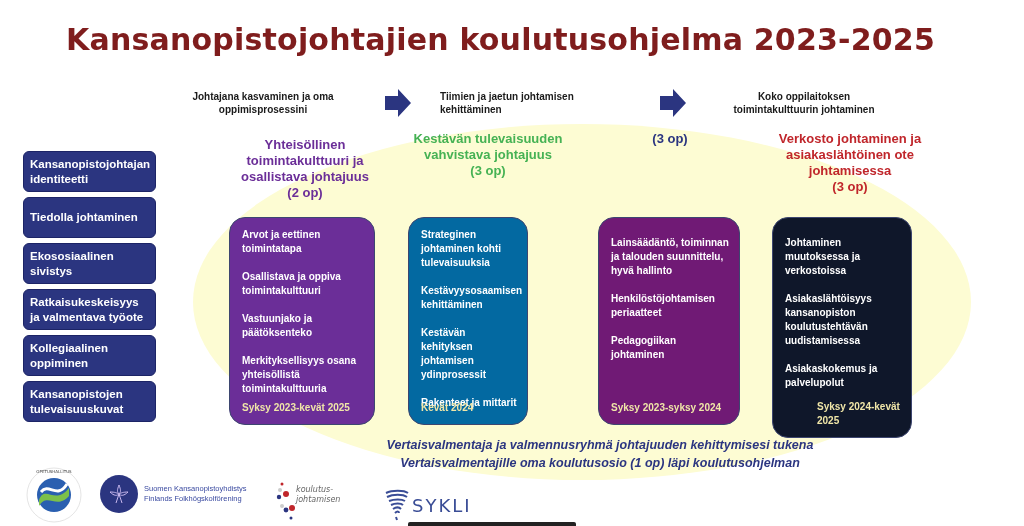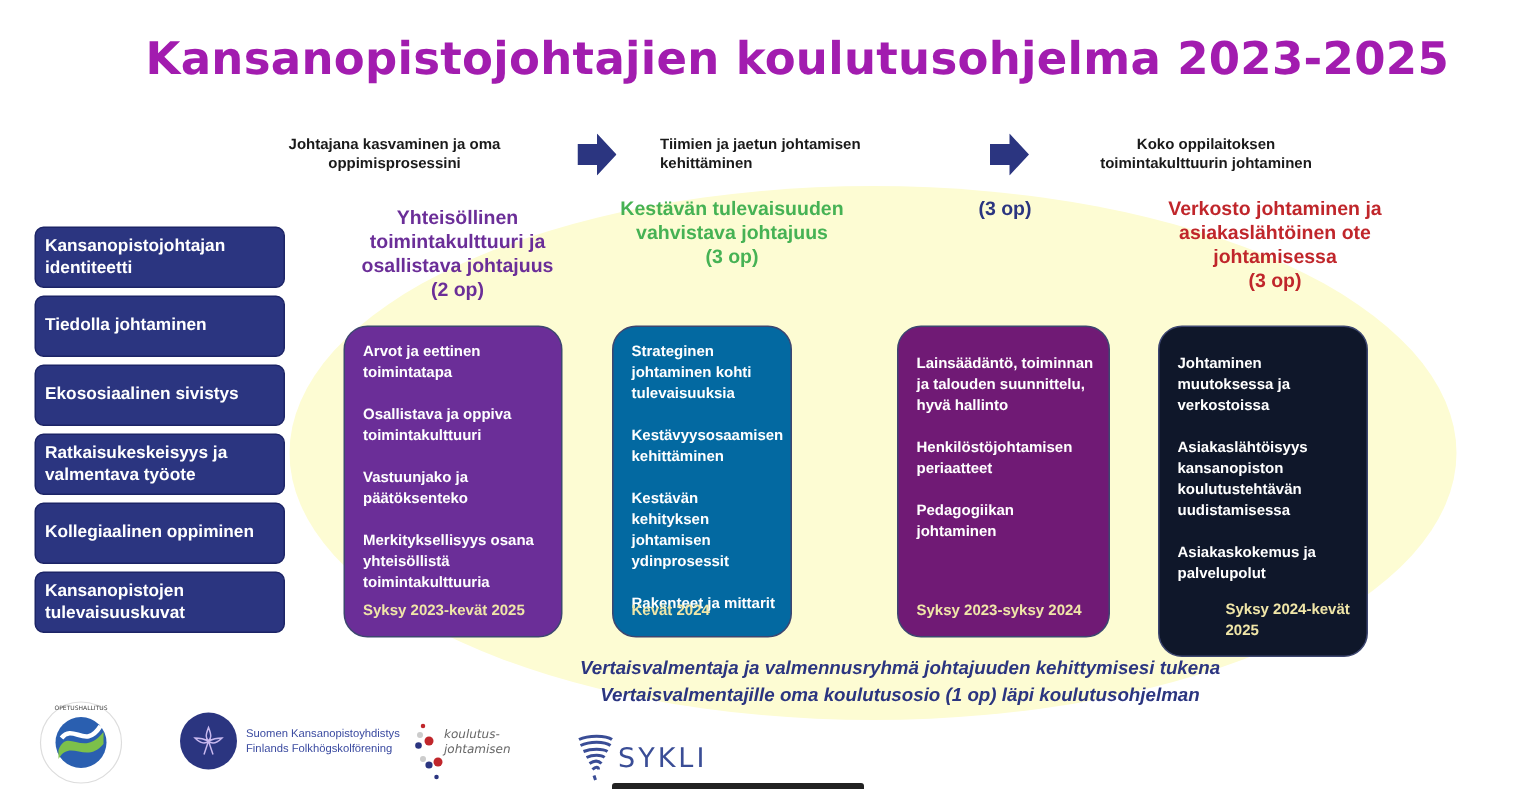"Kansanopistojohtajien koulutusohjelma" .title { color: #a21caf -> #7f1d1d; text-align: right -> none }
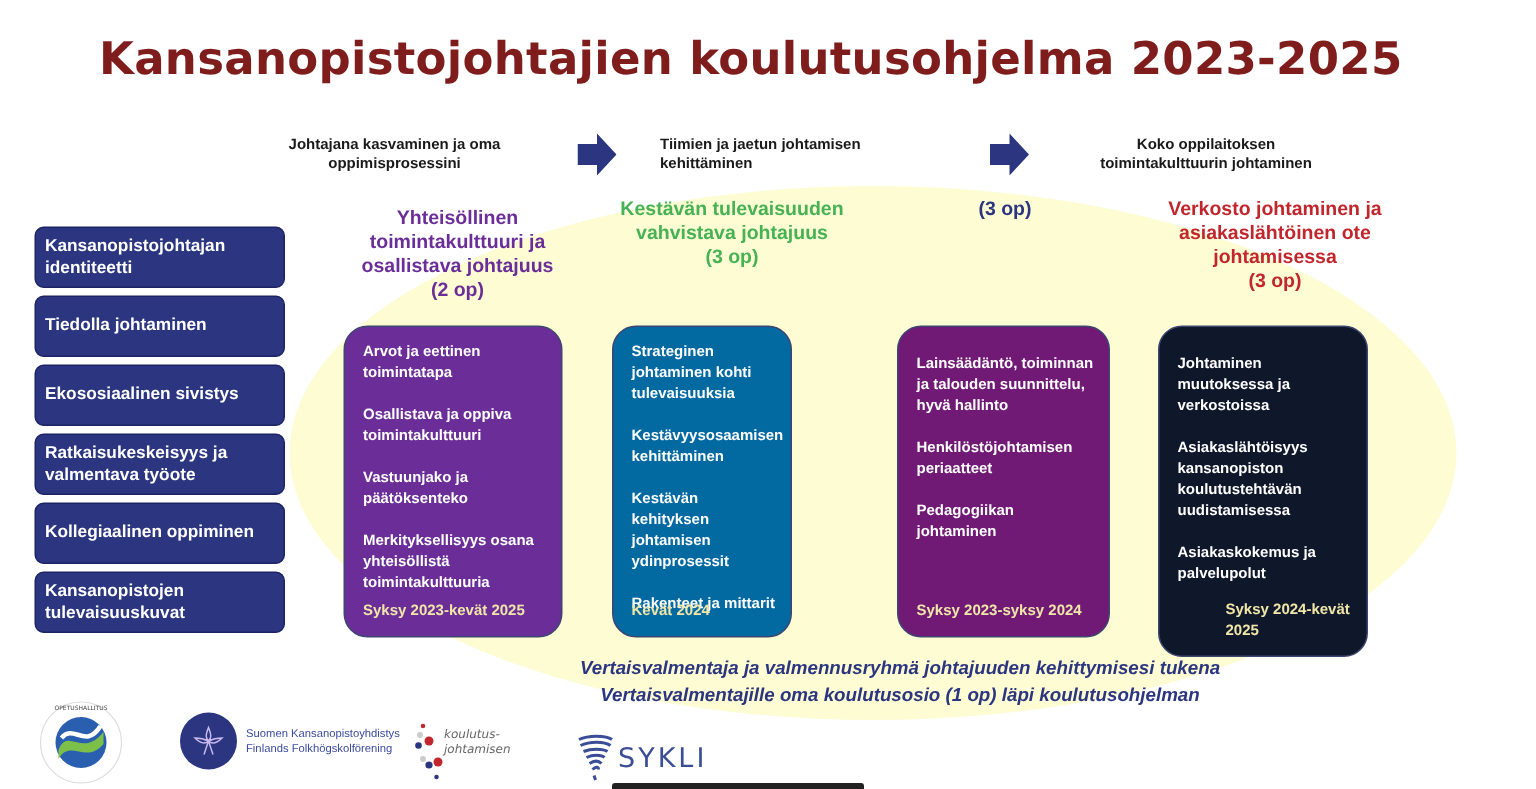"Kansanopistojohtajan identiteetti" .side-item { width: 167px -> 133px }
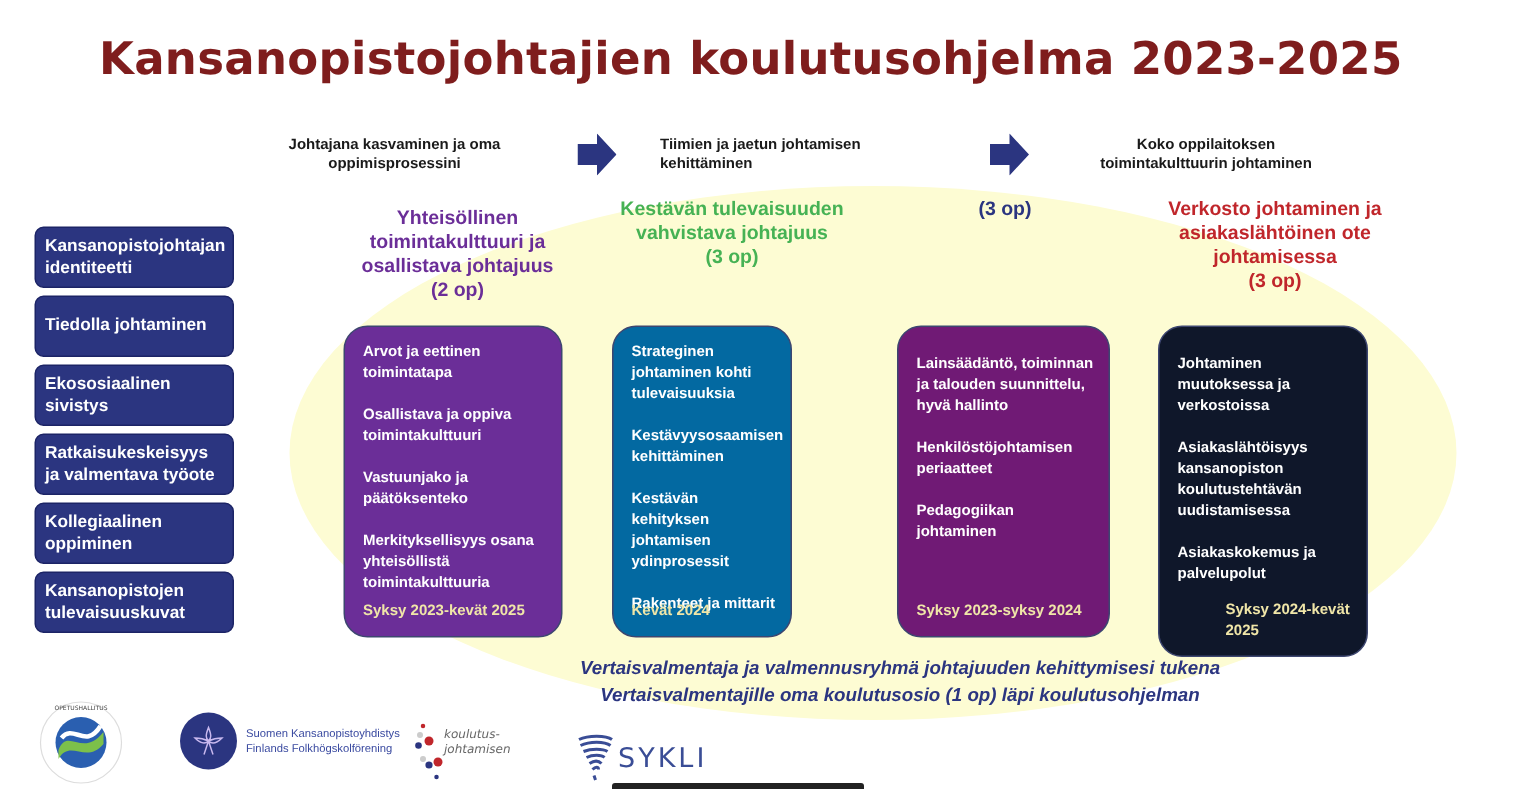"Suomen Kansanopistoyhdistys" .logo.skj { left: 120px -> 100px }
